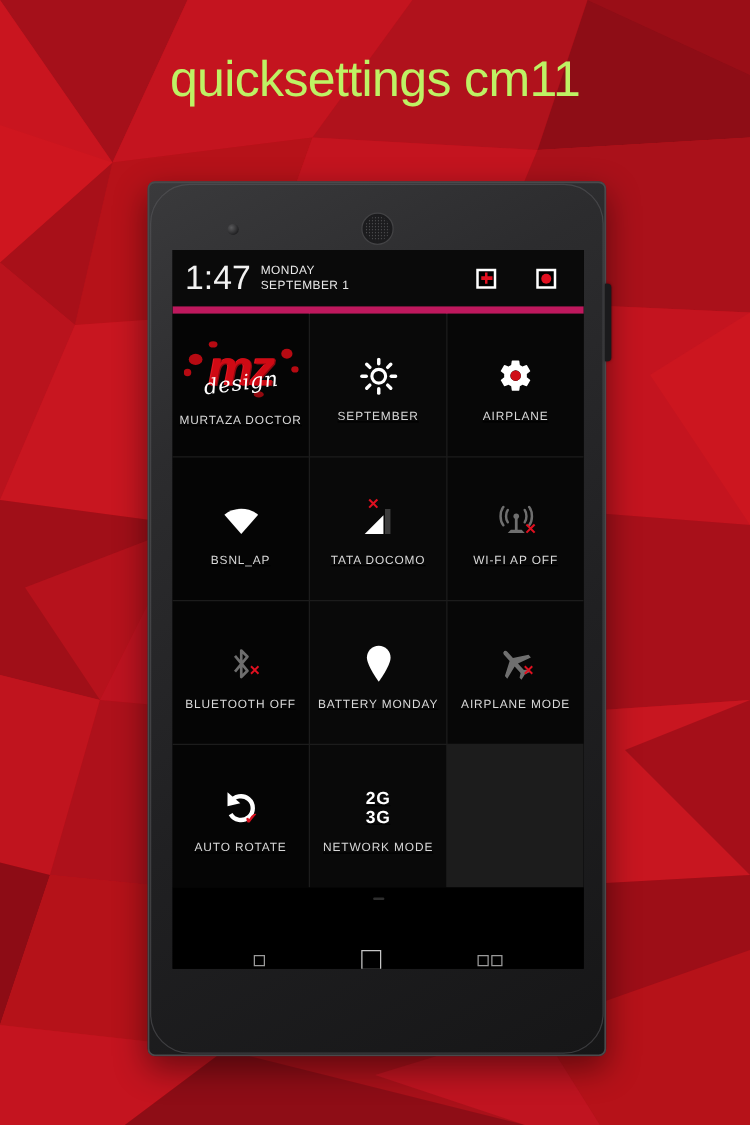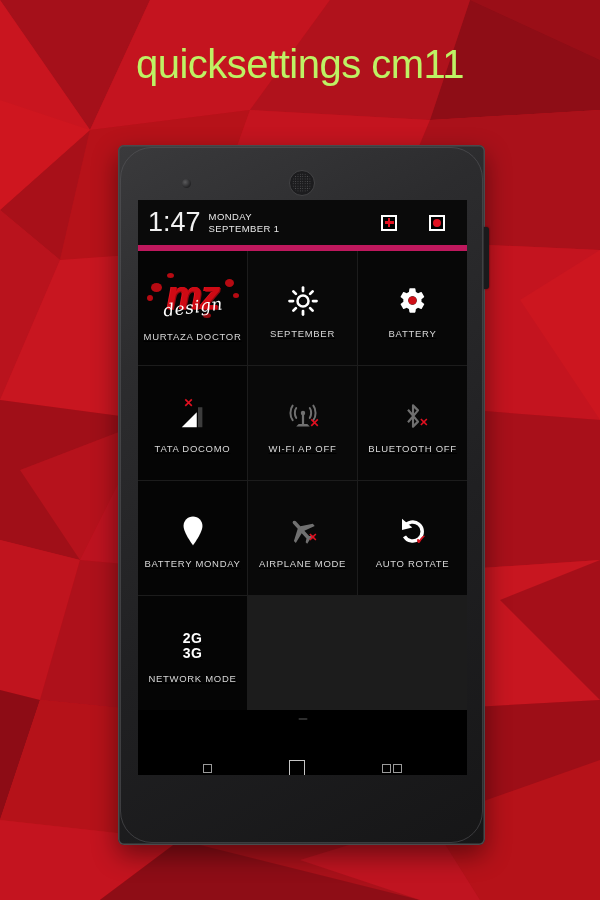"BATTERY" div.tile-label { text: BATTERY -> AIRPLANE }
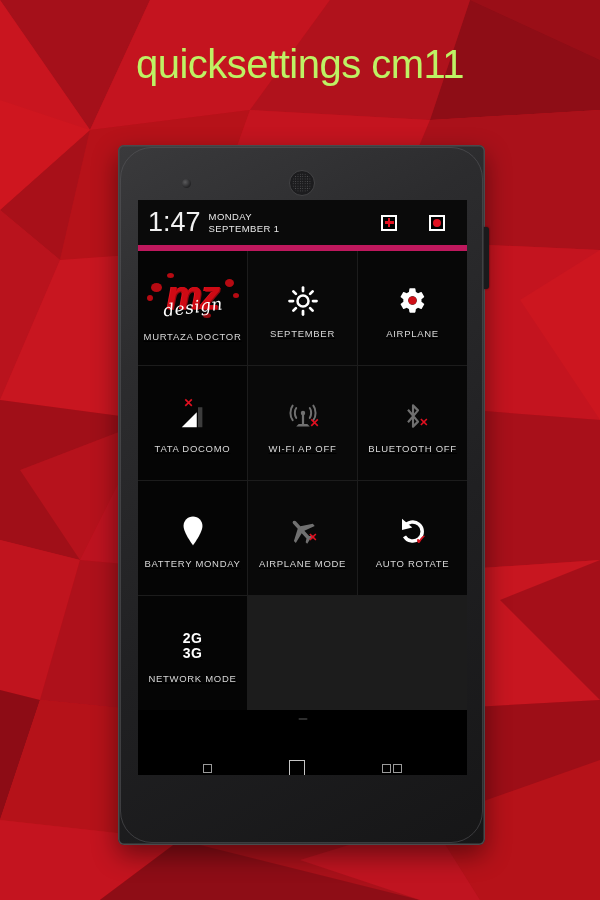"BSNL_AP" div.tile { html: none -> <div> <div> <svg> <path></path> </svg> </div> <div>BSNL_AP</div> </div> }
